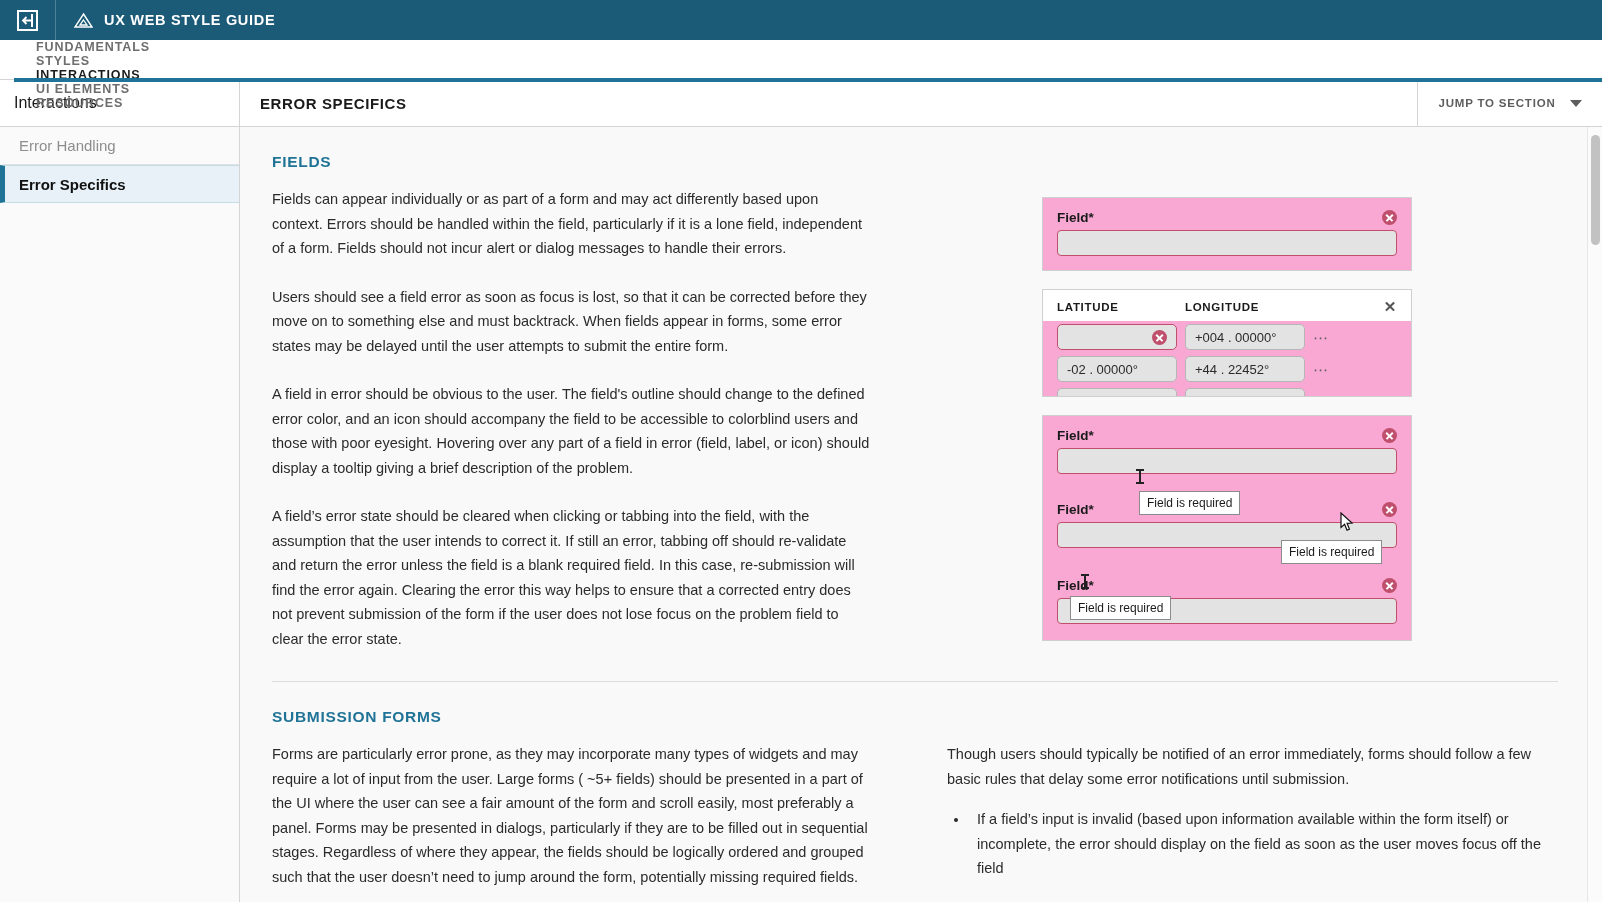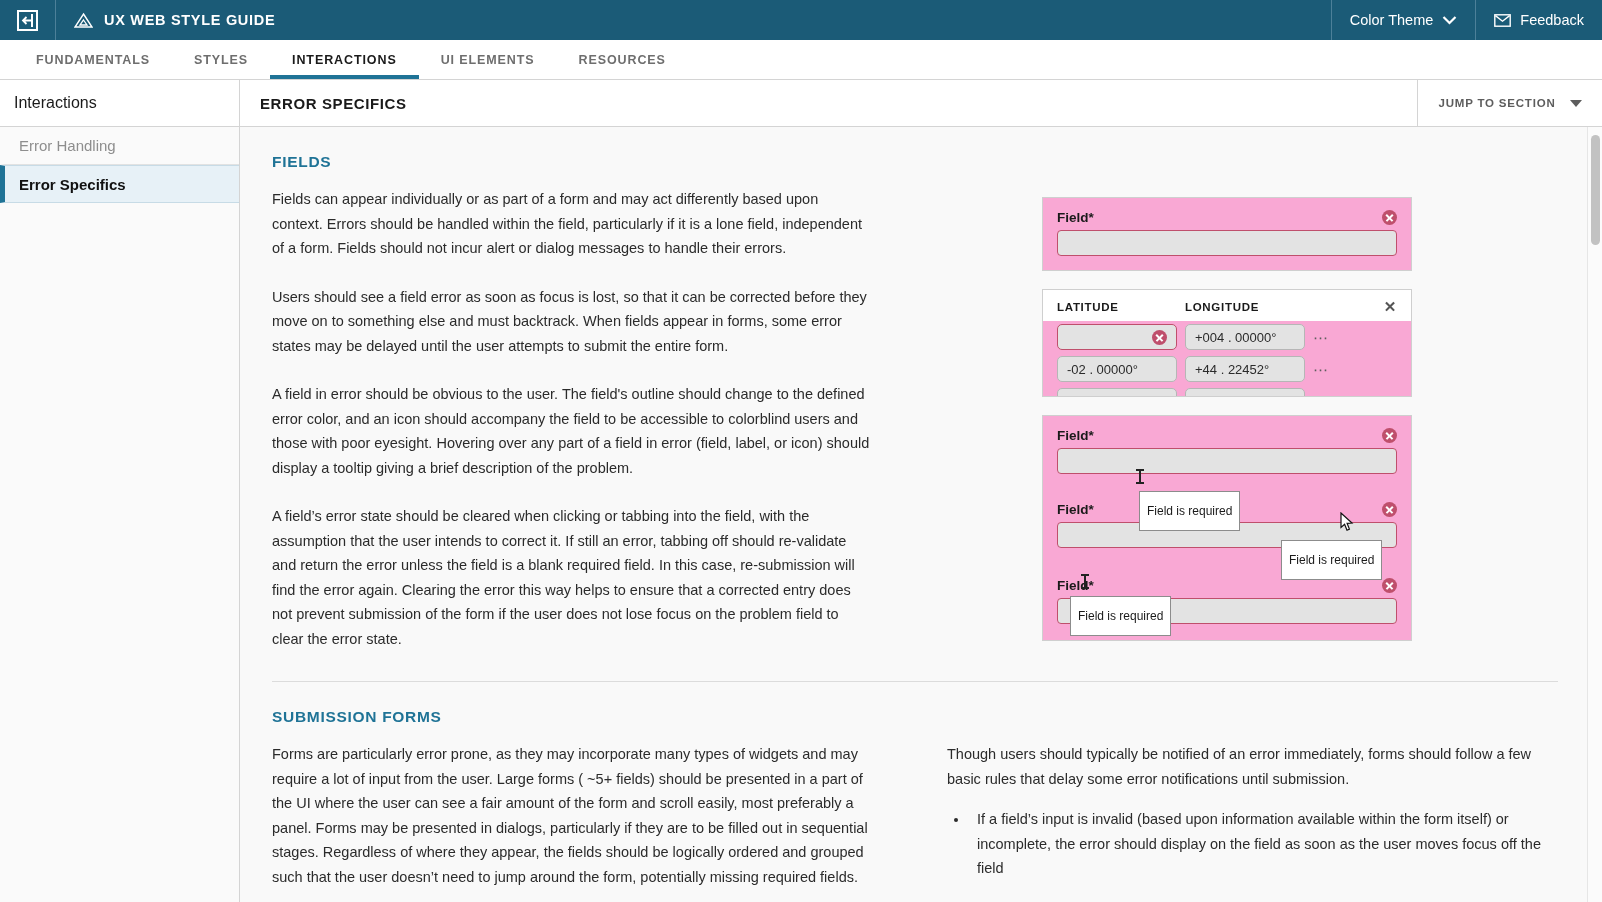"Color Theme" div.topbar-right { html: <div> <div> <span>Color Theme</span> <svg> <path></path> </svg> </div> <div> <svg> <rect></rect> <path></path> </svg> <span>Feedback</span> </div> </div> -> none }
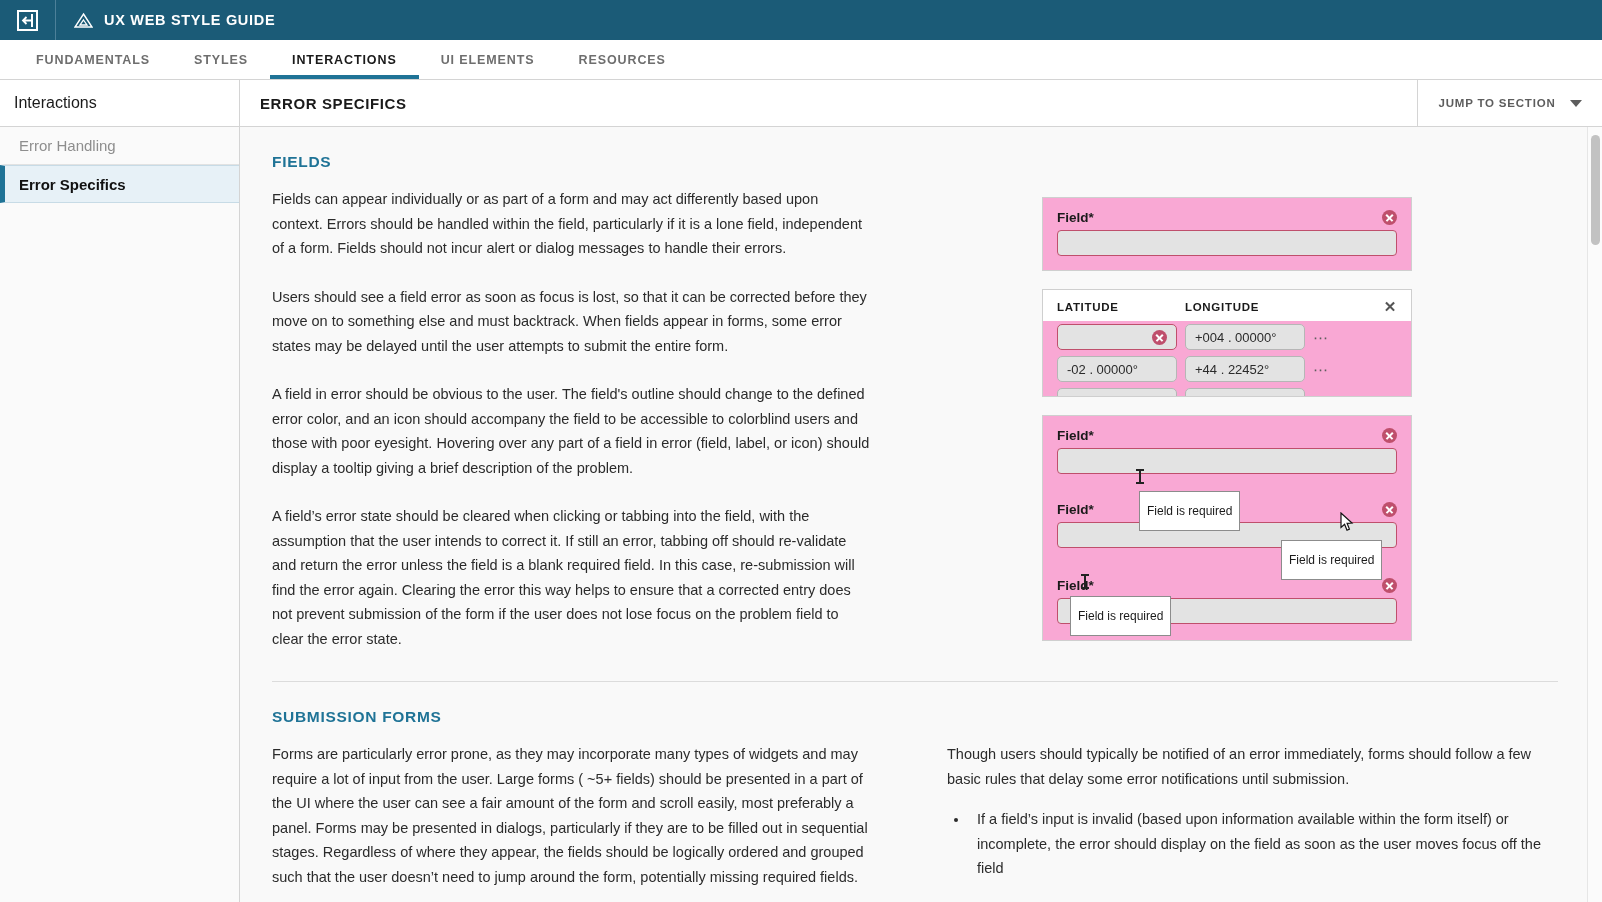"FUNDAMENTALS" .tabnav { flex-direction: none -> column }
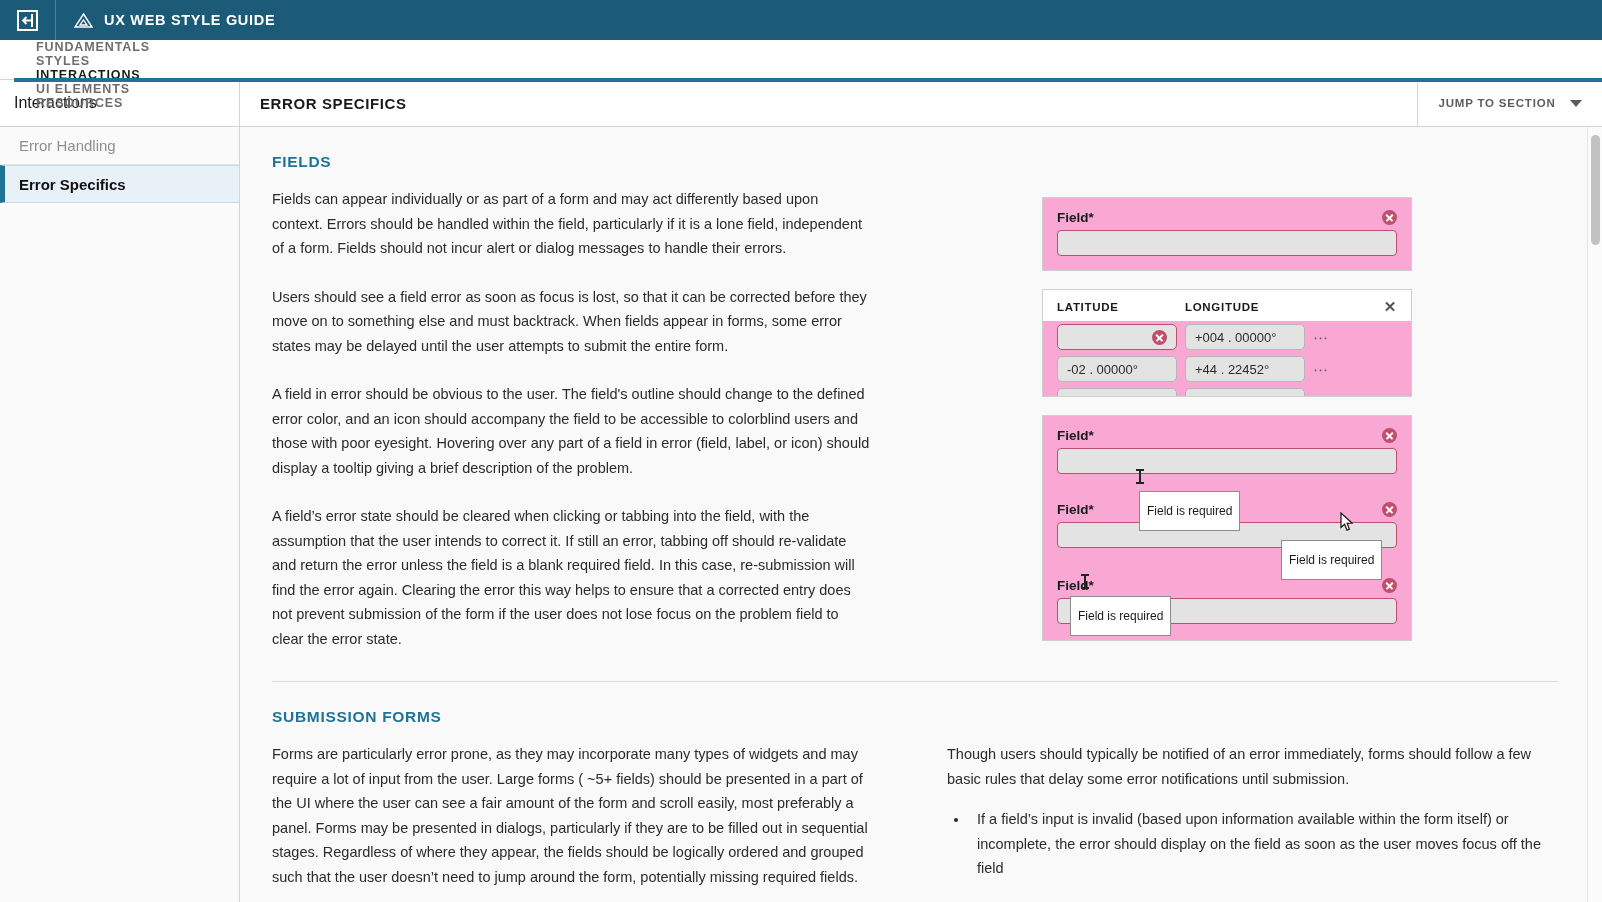"Field is required" .tooltip { padding: 12px 7px -> 4px 7px }
